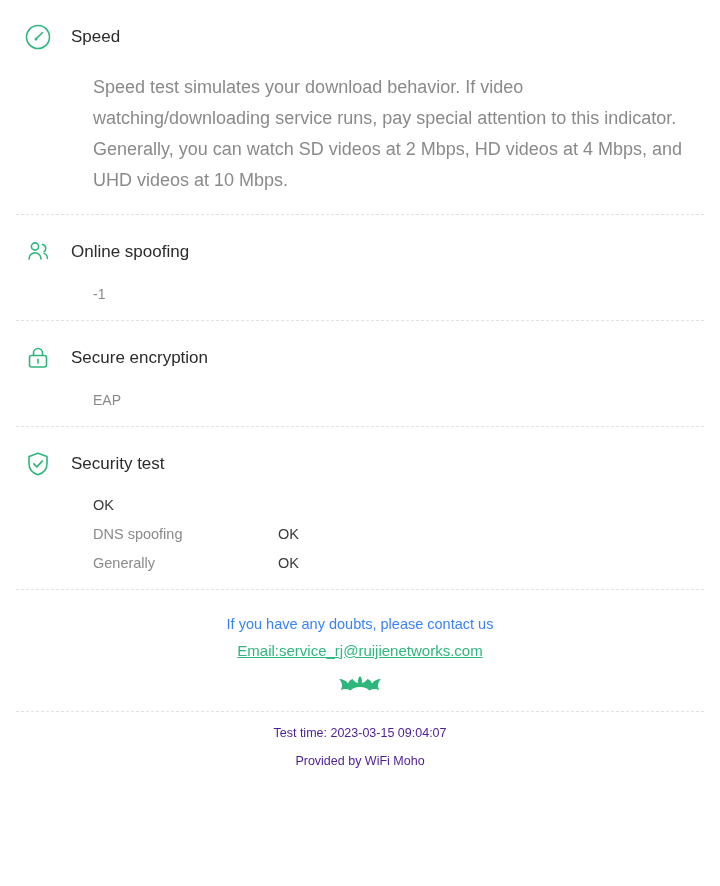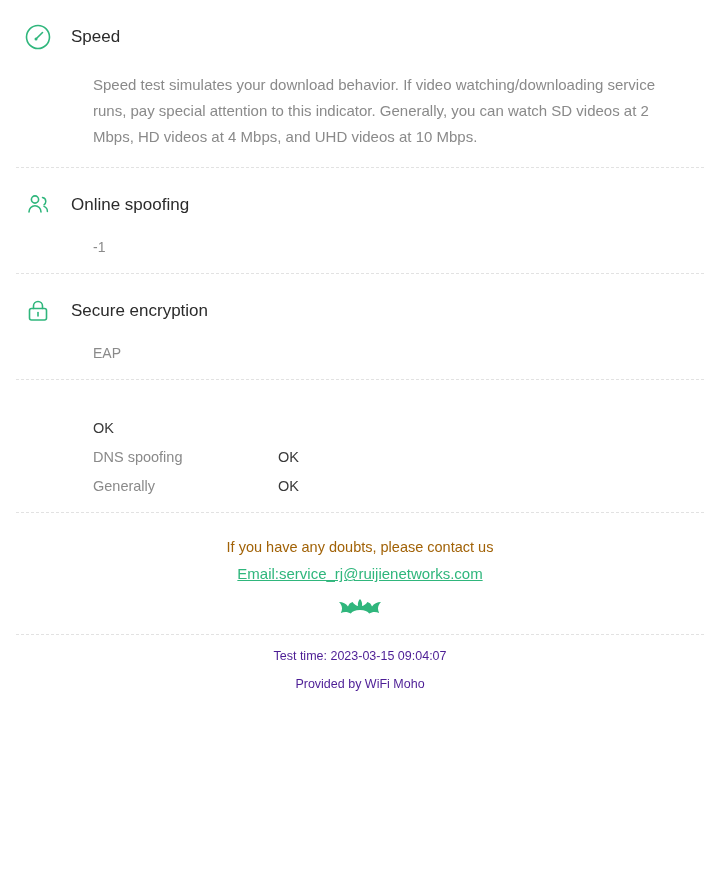"Speed test simulates your download" .note { font-size: 15px -> 18px }
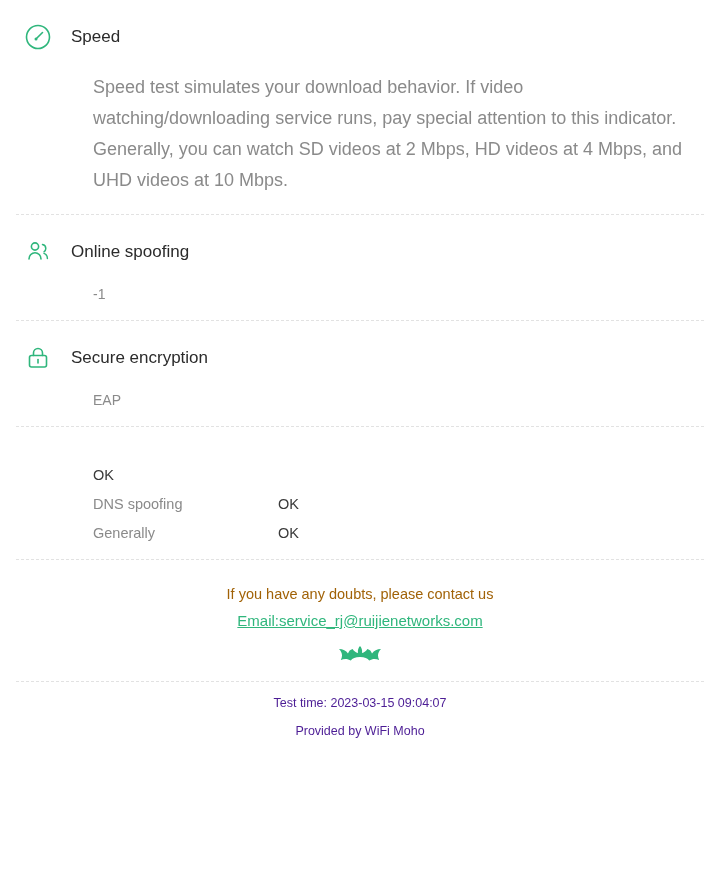"Security test" div.sec-head { html: none -> <div> <span> <svg> <path></path> <path></path> </svg> </span> <span>Security test</span> </div> }
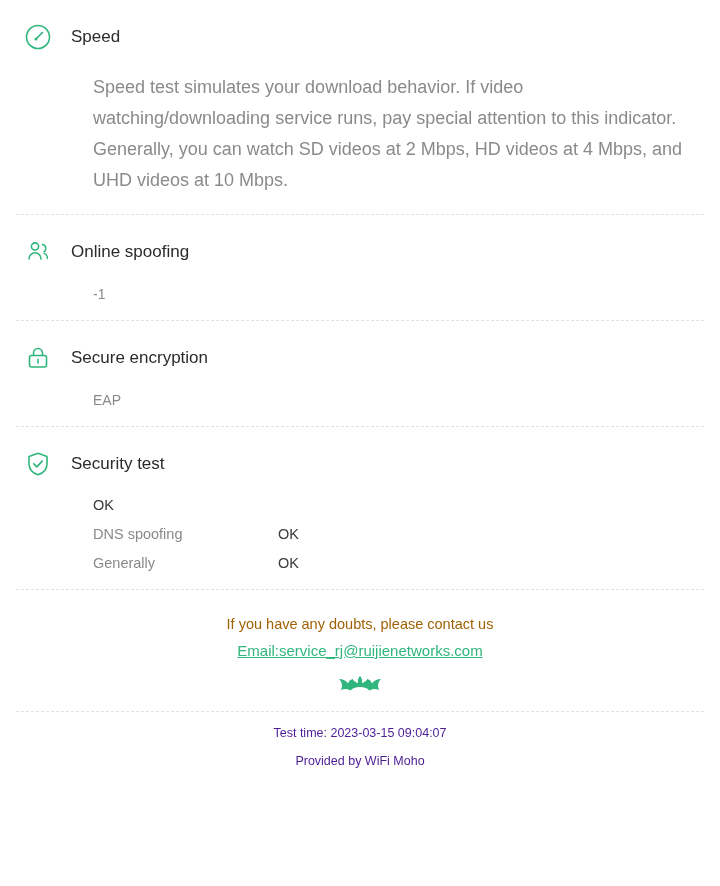"If you have any doubts," .footer-line { color: #a16207 -> #3b82f6 }
